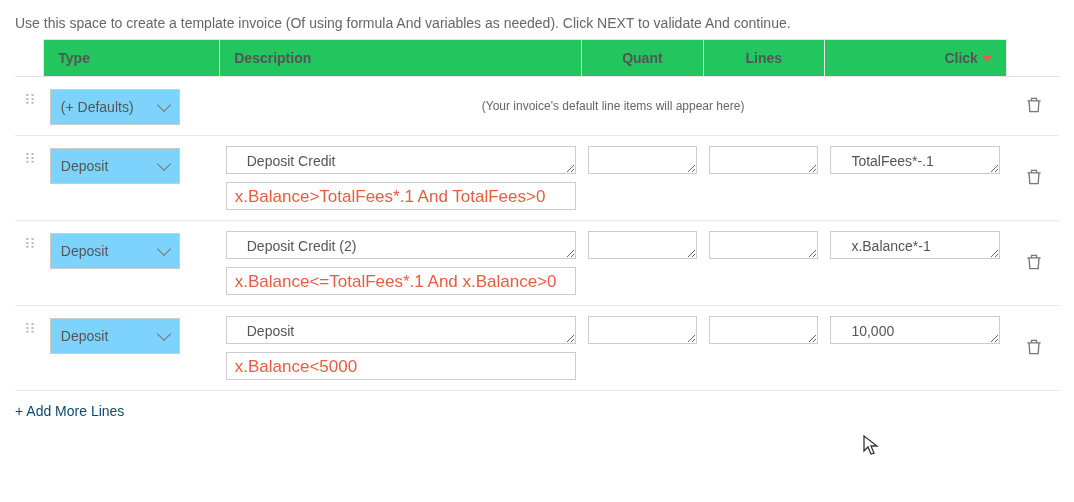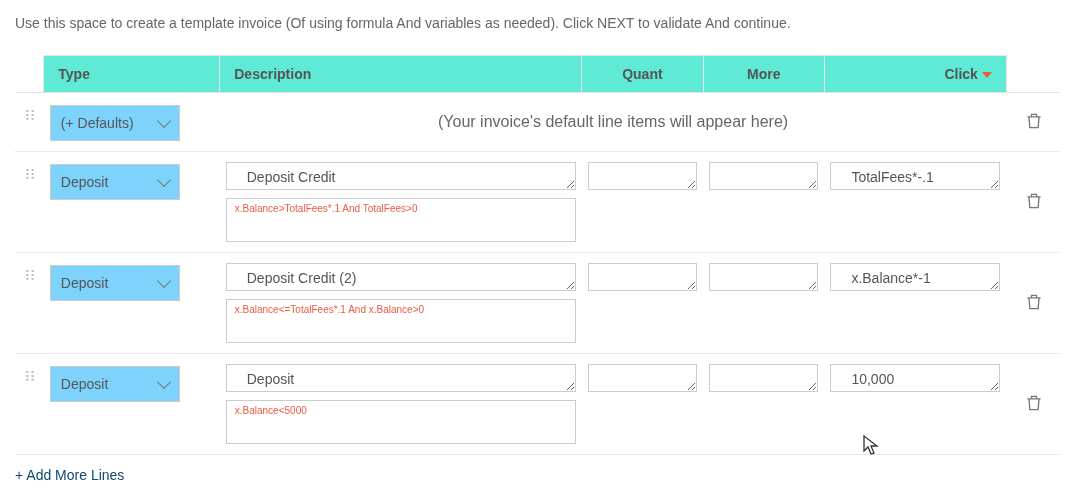"Use this space to create" .instructions { margin-bottom: 24px -> 8px }
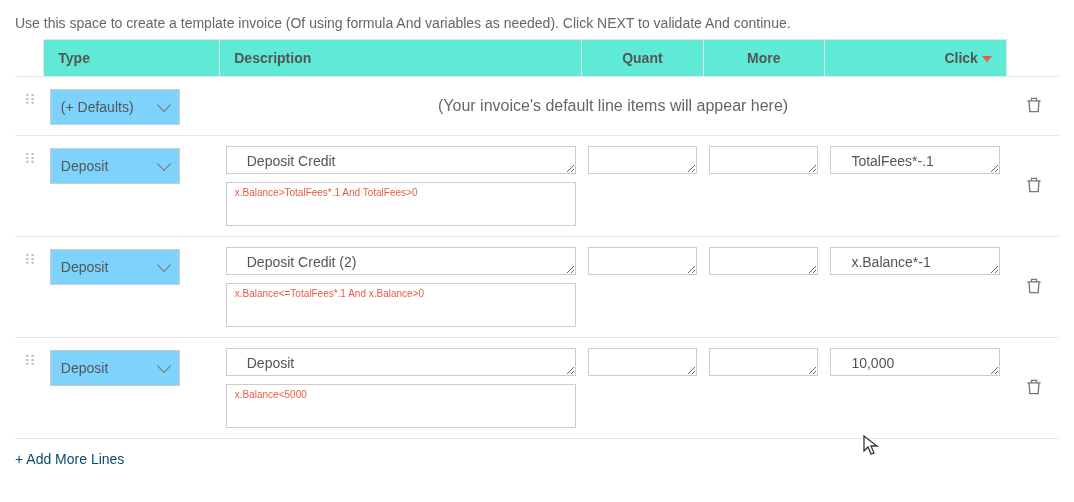"Type" table.grid > thead > tr > th { background: #5eead4 -> #22c55e }
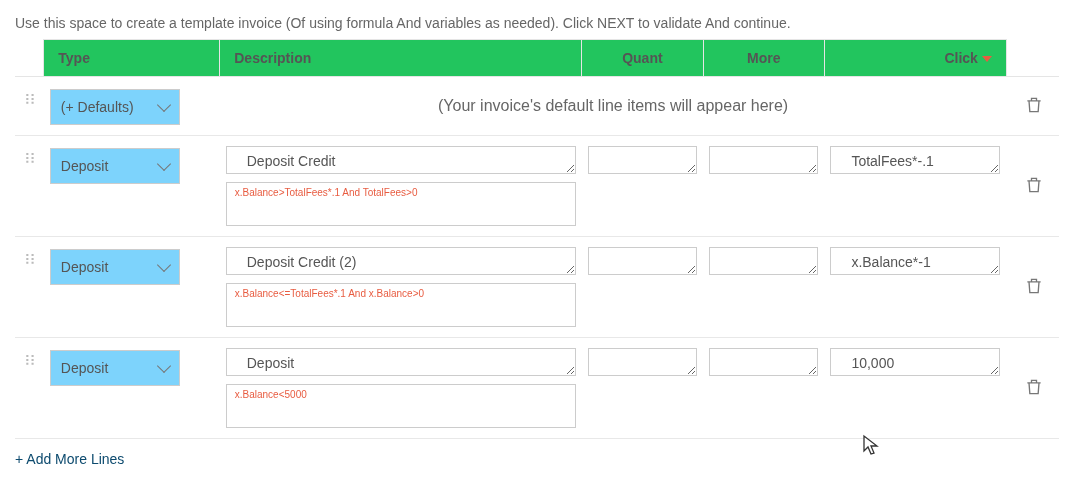"More" span { text: More -> Lines }
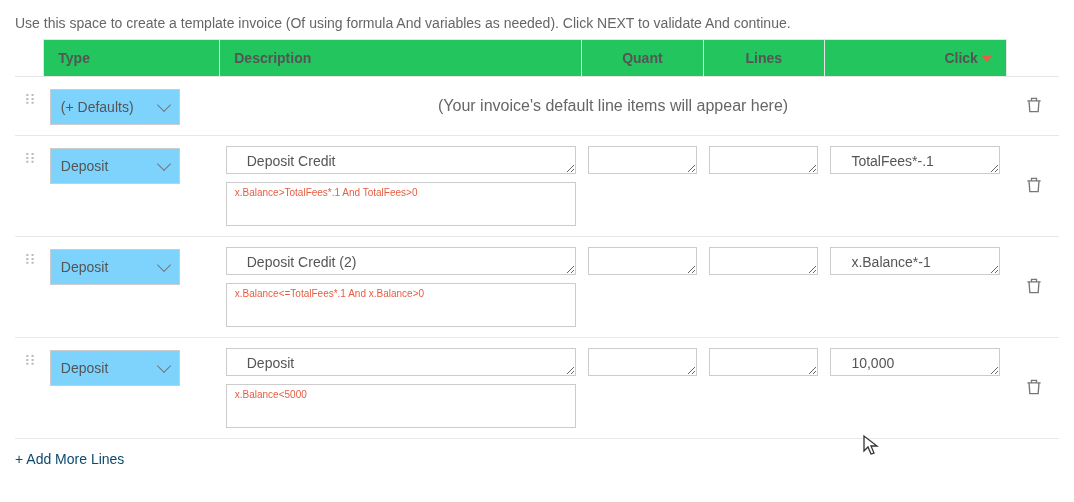"(Your invoice's default line items" .placeholder-row { font-size: 16px -> 12px }
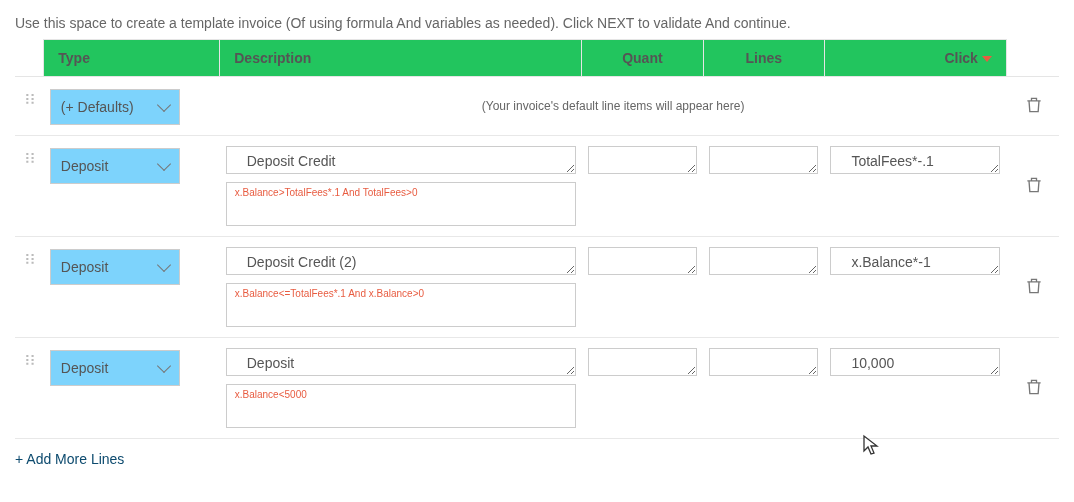"x.Balance>TotalFees*.1 And TotalFees>0" textarea.cond { font-size: 10px -> 17px; height: 44px -> 28px }
